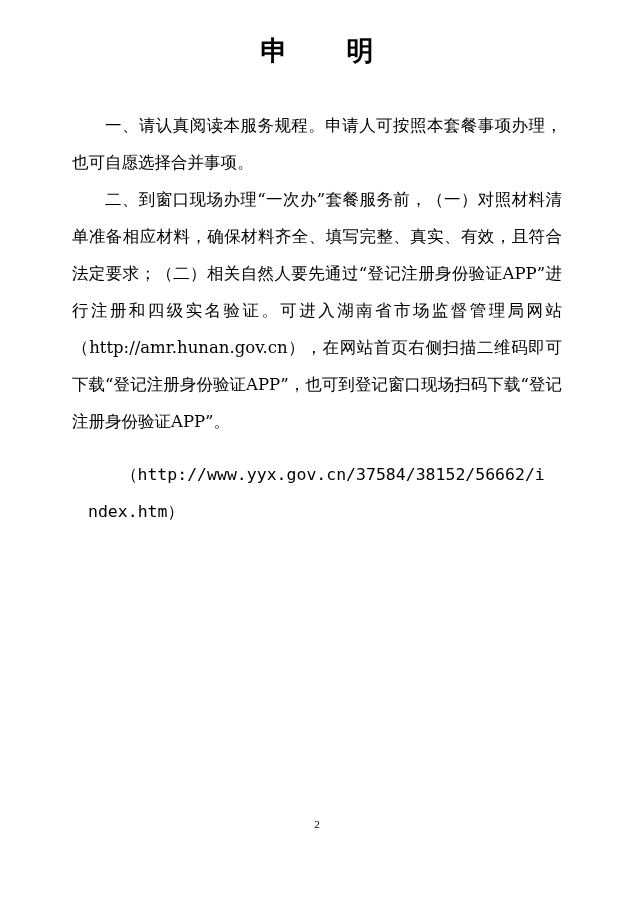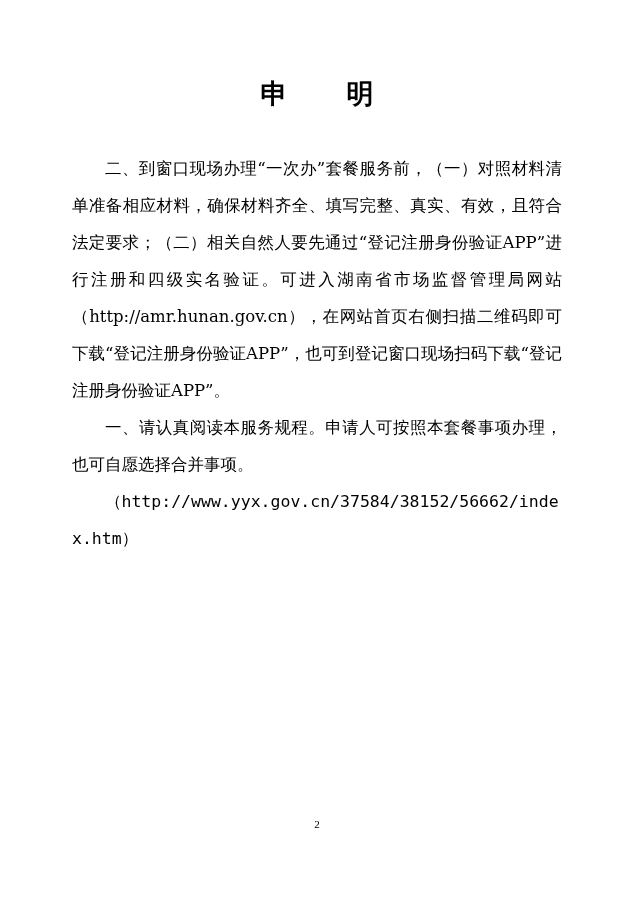"申 明" .doc-title { margin-top: 76px -> 33px }
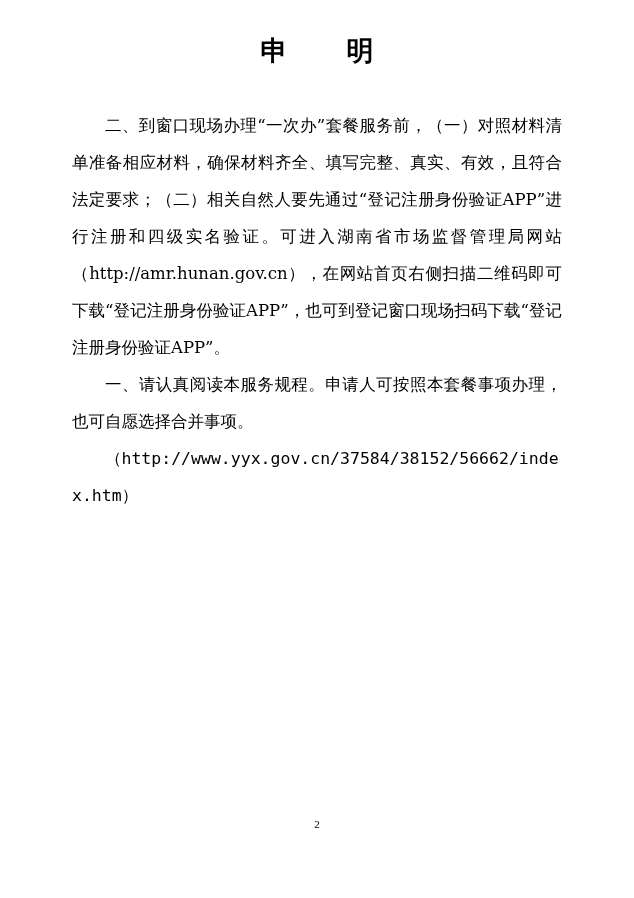"二、到窗口现场办理“一次办”套餐服务前，（一）对照材料清单准备相应材料，确保材料" p.para { order: before "一、请认真阅读本服务规程。申请人可按照本套餐事项办理，也可自愿选择合并事项。" -> after "一、请认真阅读本服务规程。申请人可按照本套餐事项办理，也可自愿选择合并事项。" }
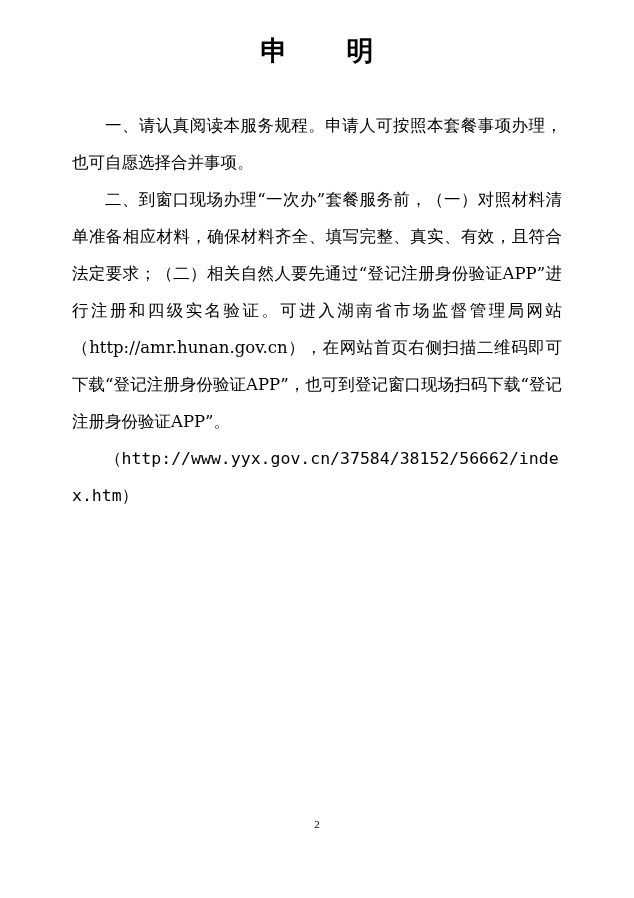"（http://www.yyx.gov.cn/37584/38152/56662" .para-url { margin: 0 -> 16px }
